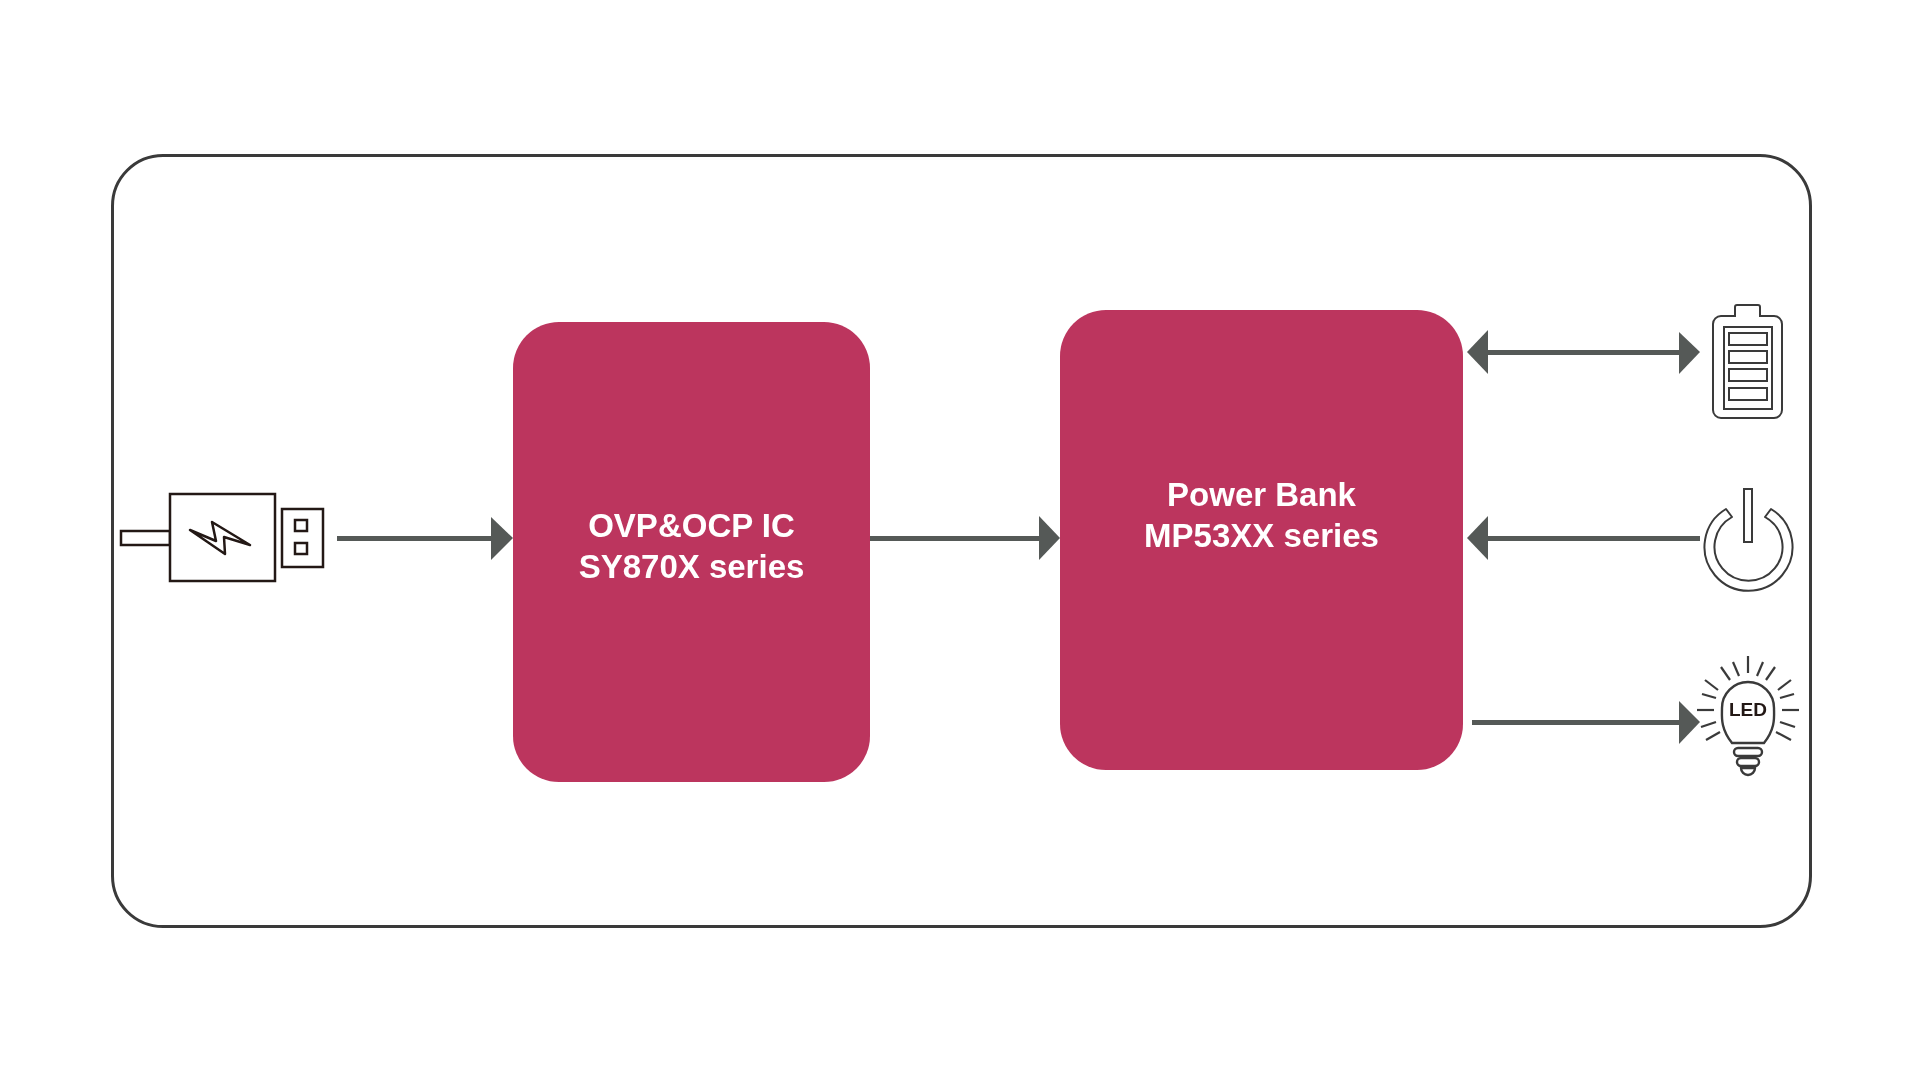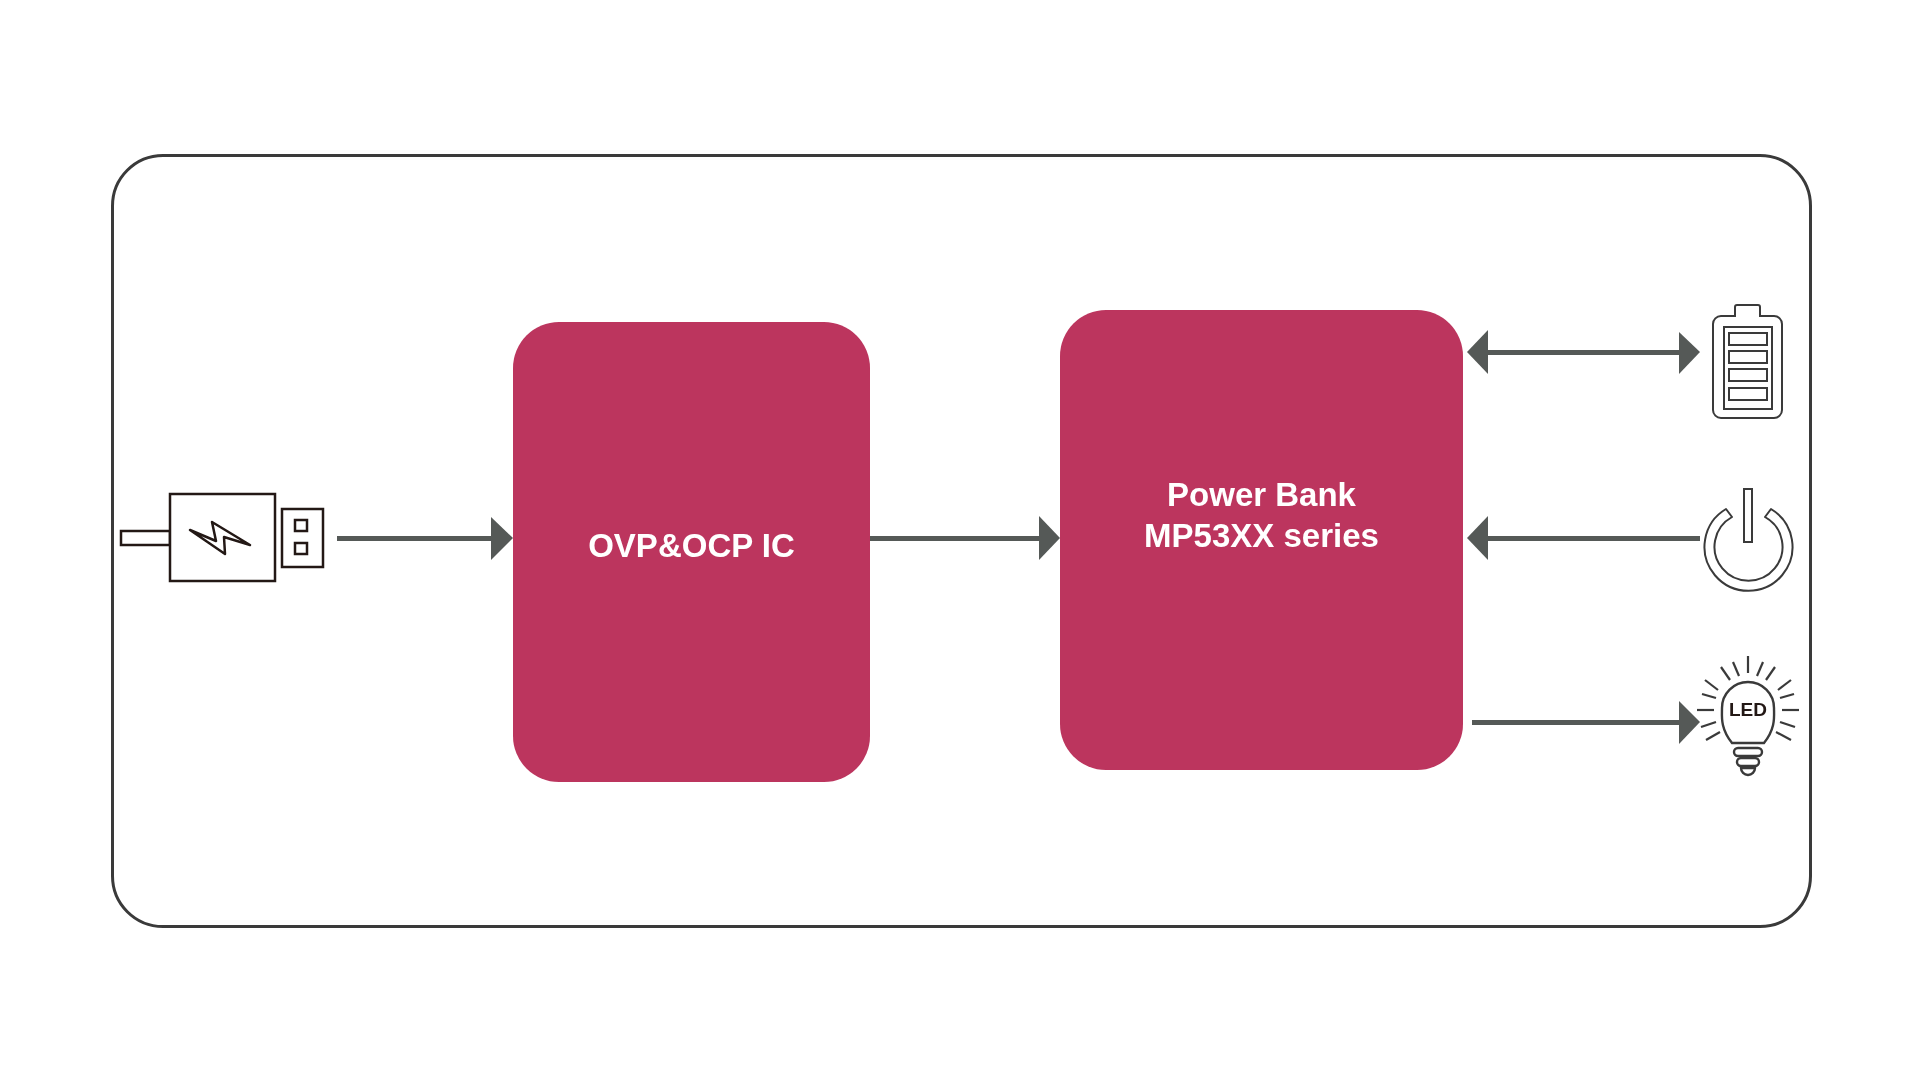"SY870X series" span { html: none -> <span>SY870X series</span> }
